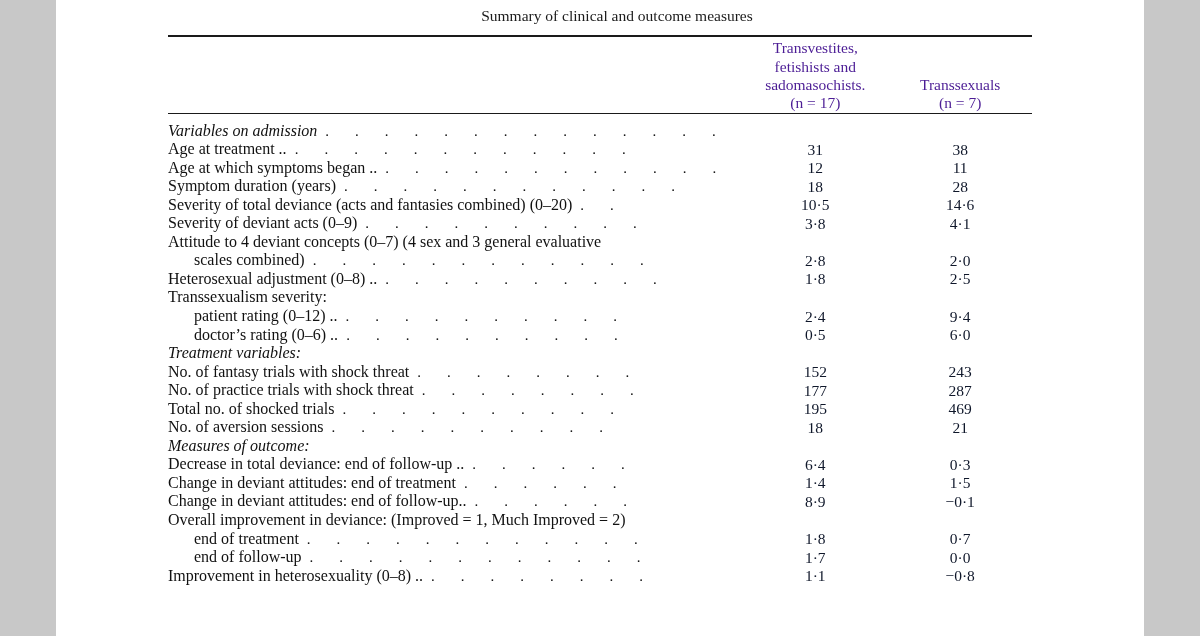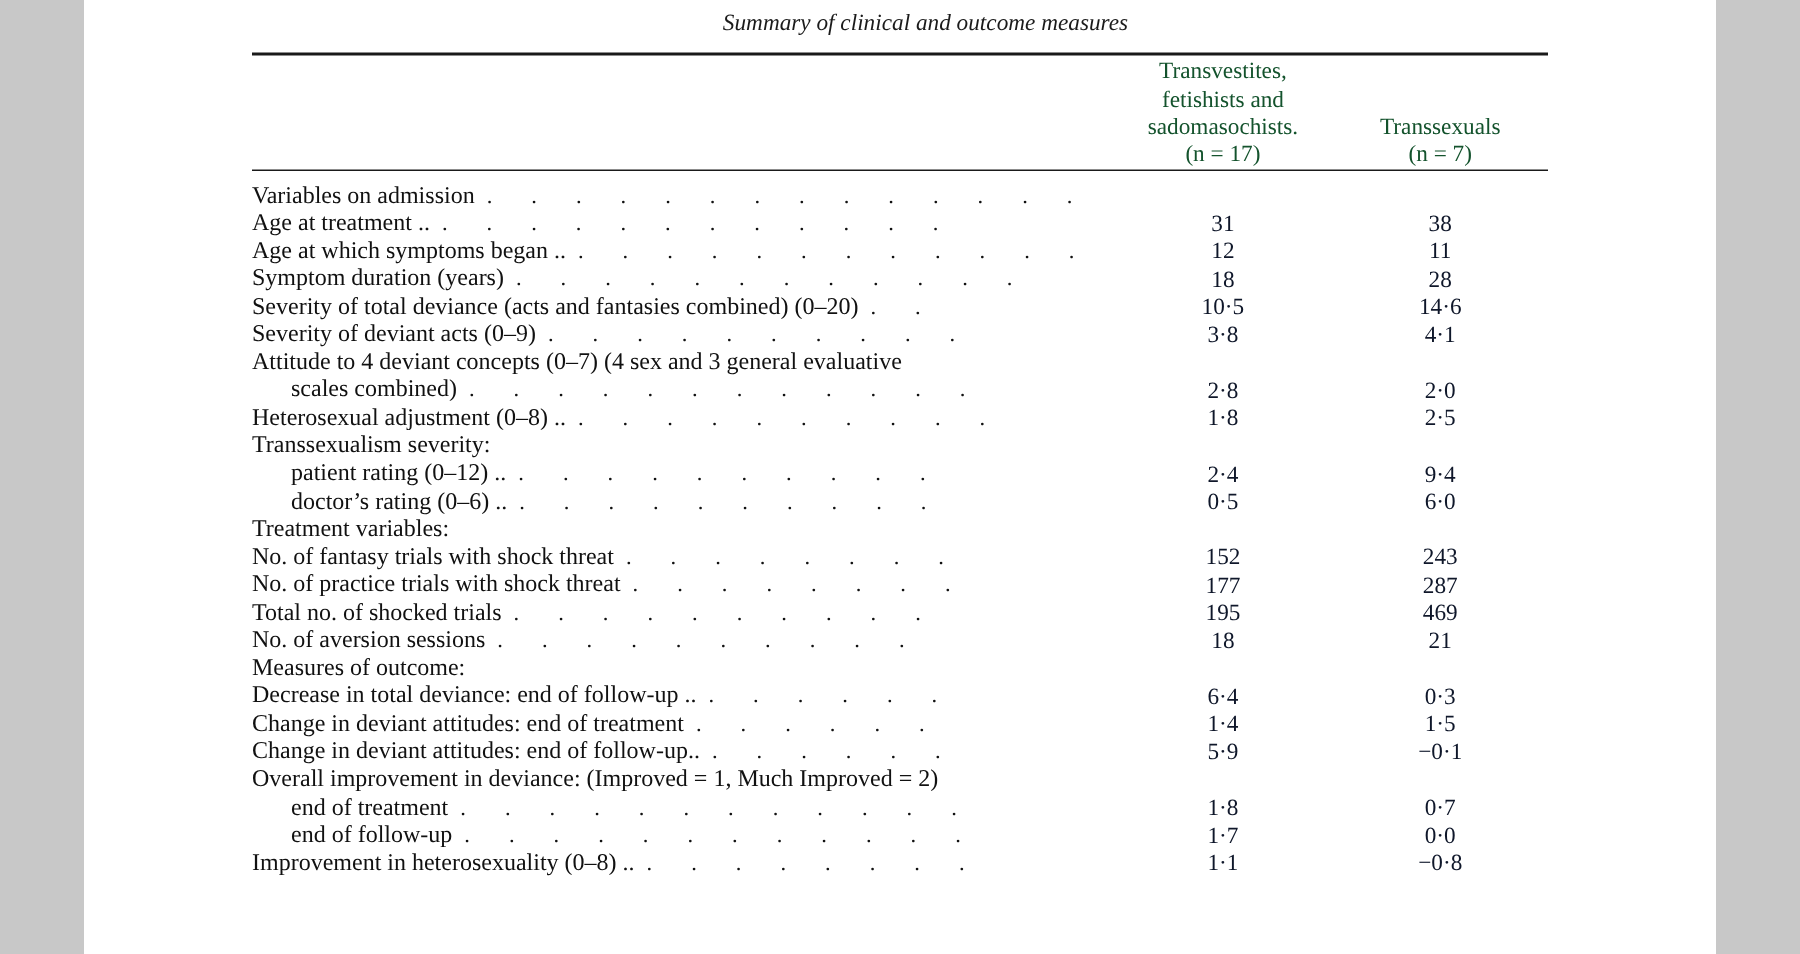"Summary of clinical and outcome" .caption { font-style: italic -> none }
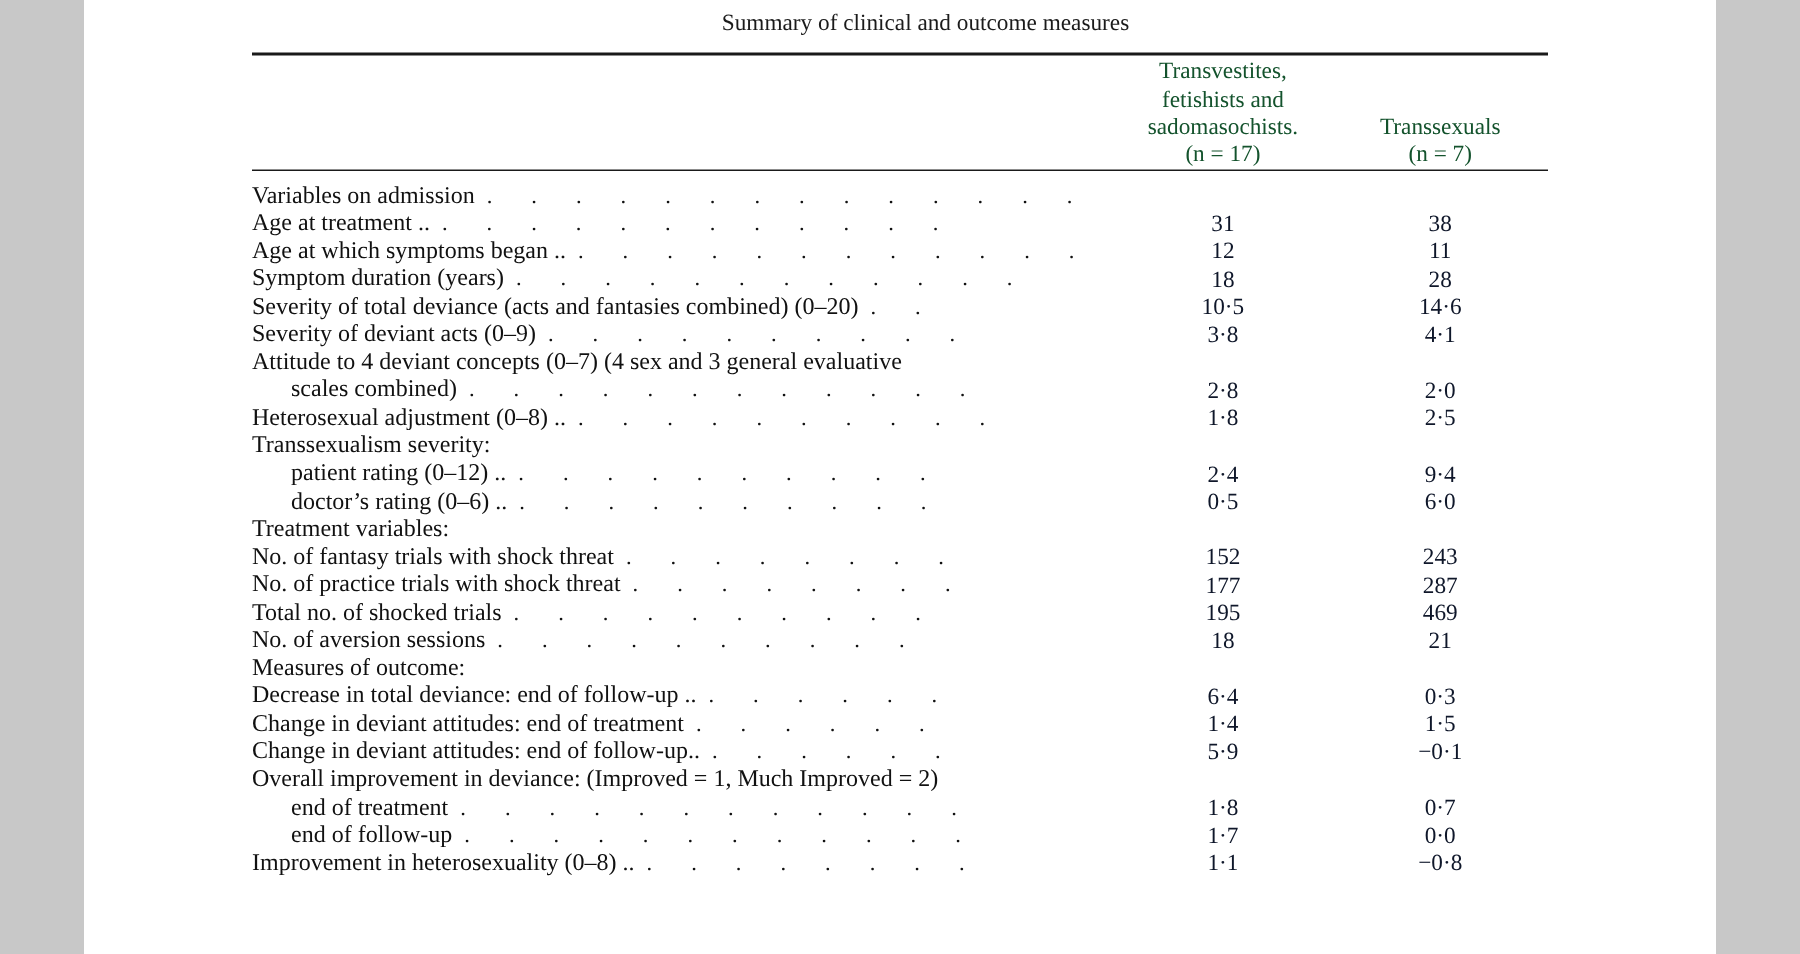"Transvestites," th.colhead { color: #14532d -> #4c1d95 }
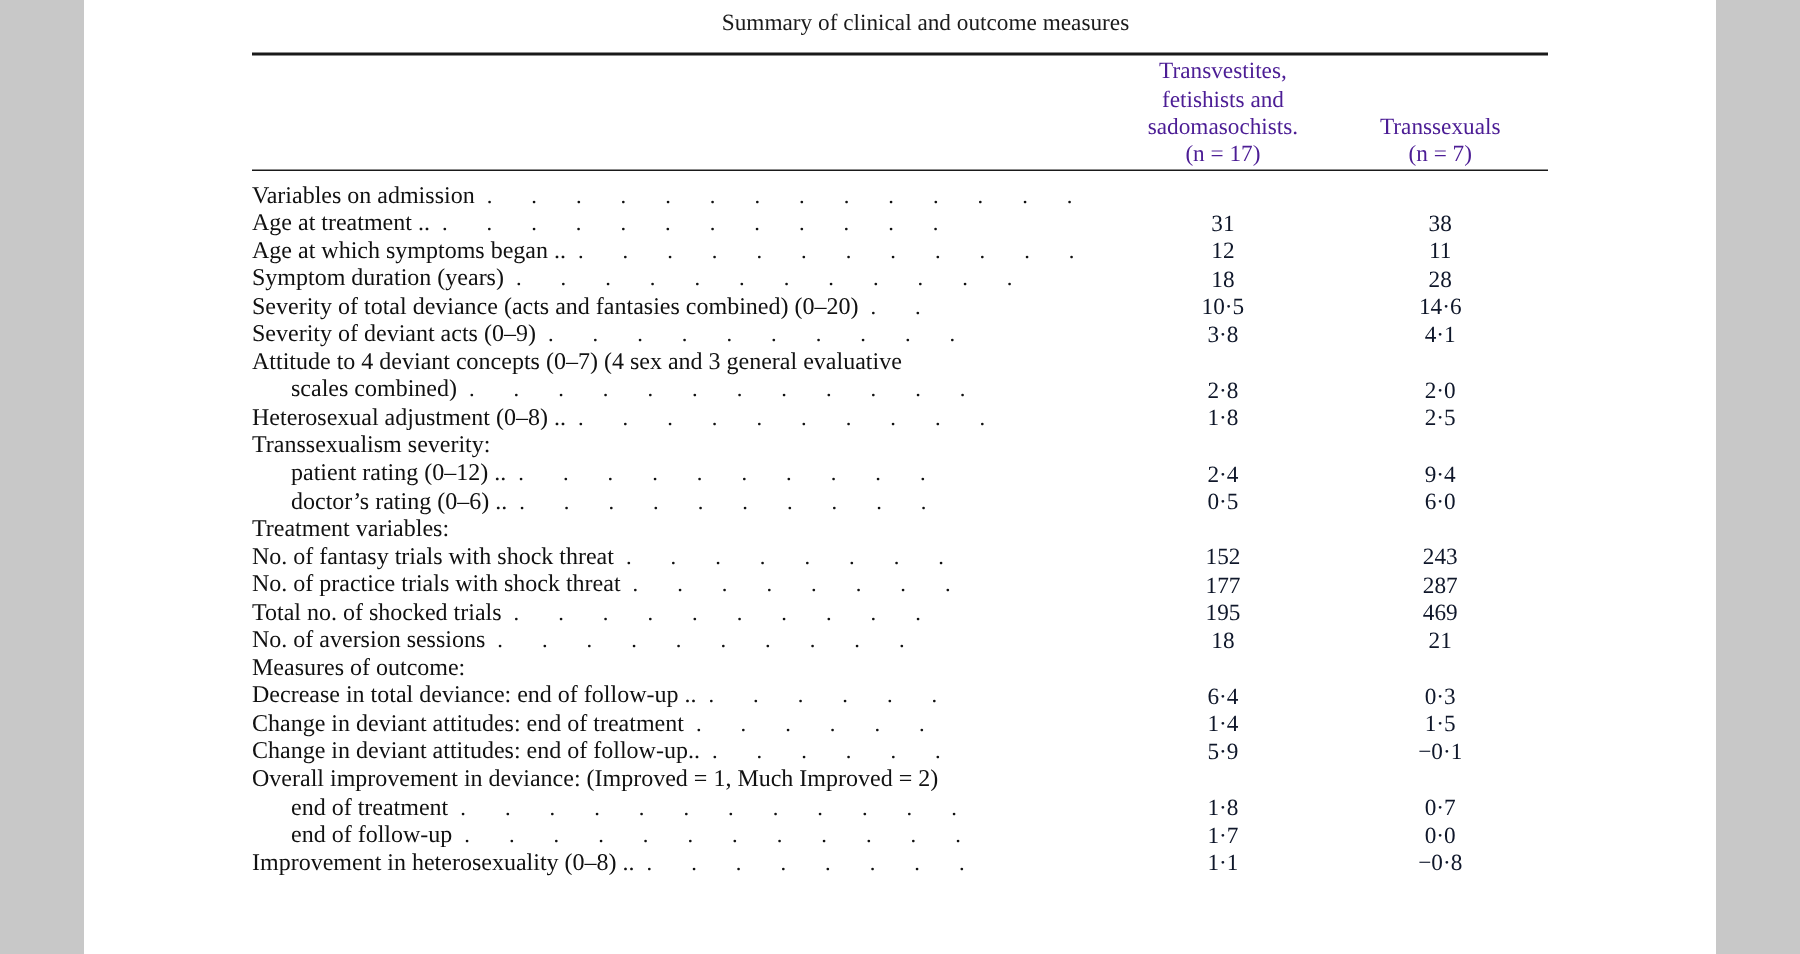"Variables on admission" td.label .ital { font-style: none -> italic }
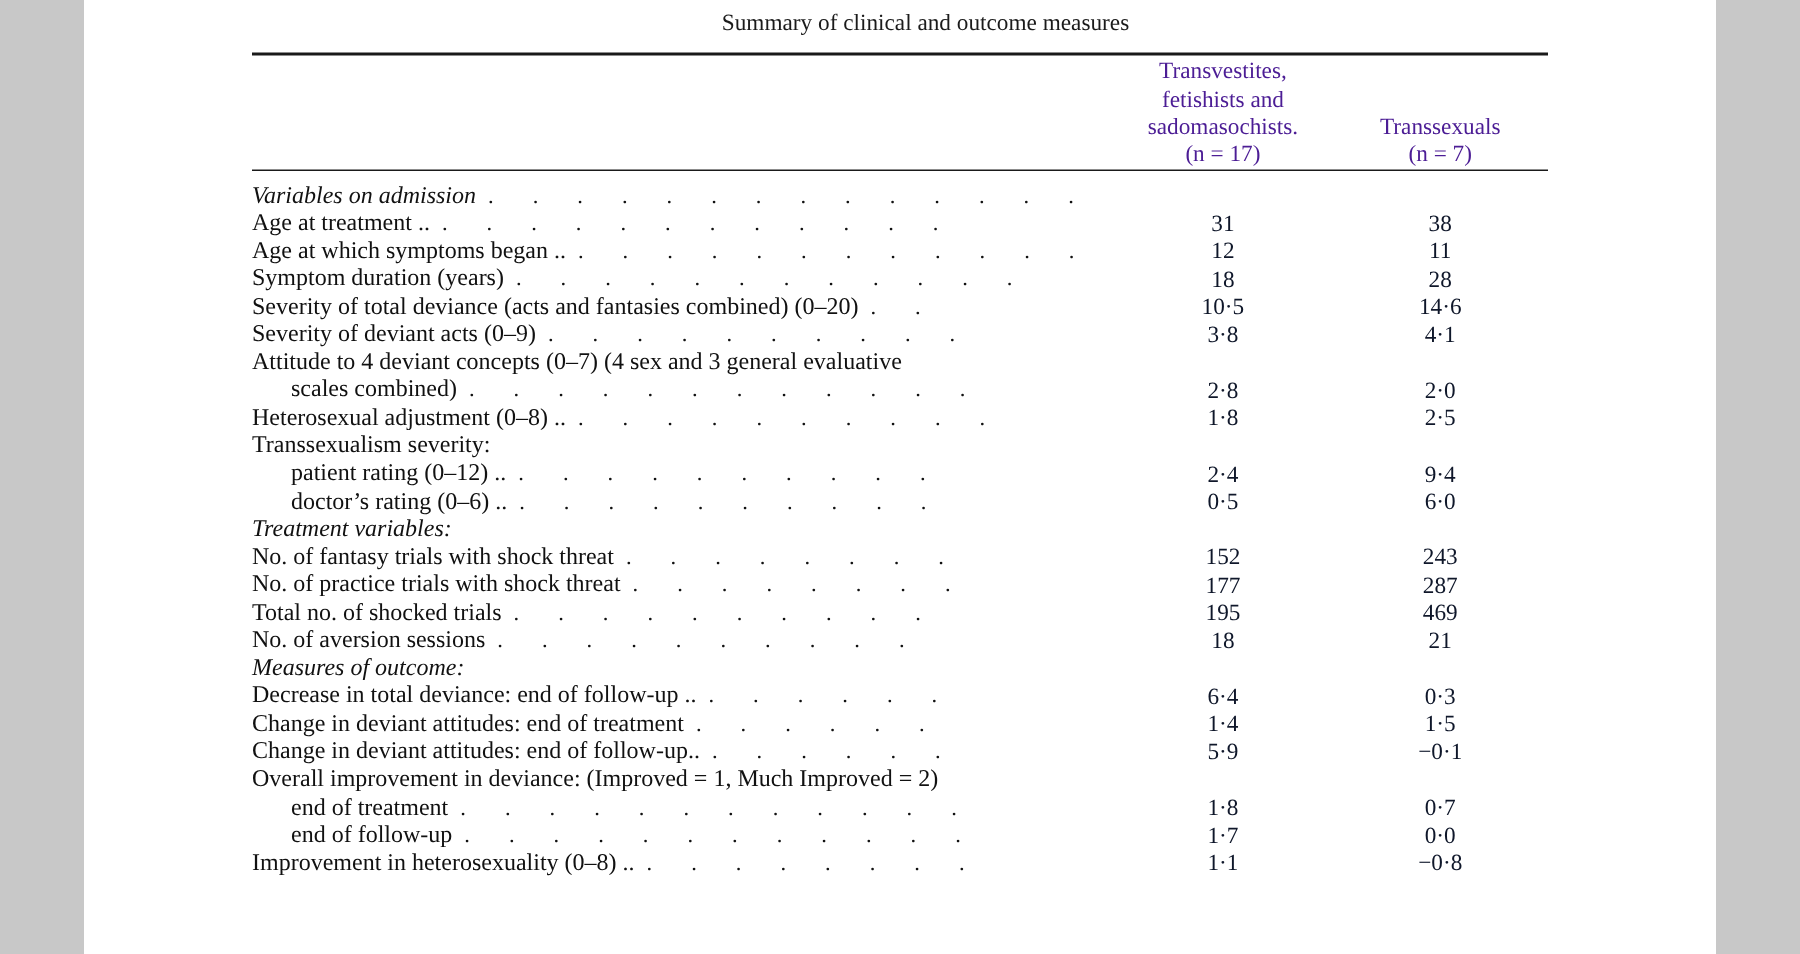"5·9" td.num { text: 5 -> 8 }
